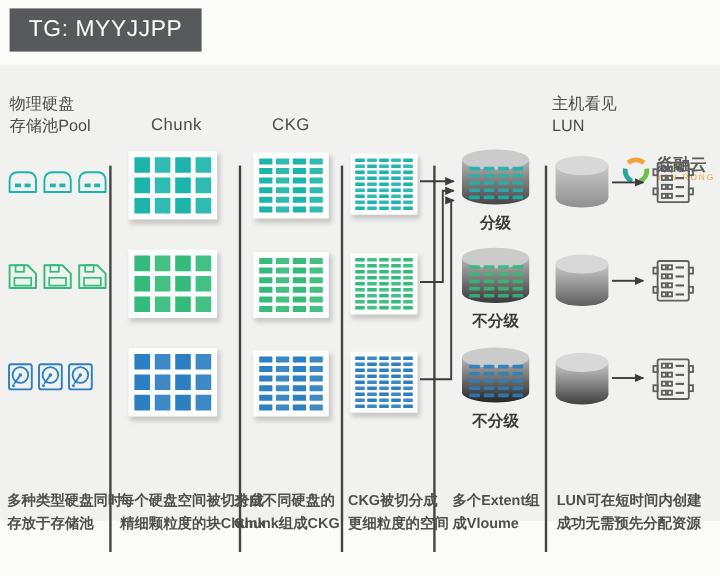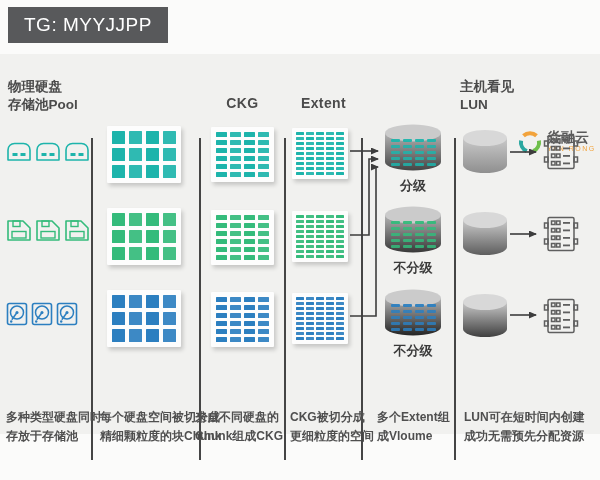"物理硬盘" .colhead { font-weight: bold -> normal }
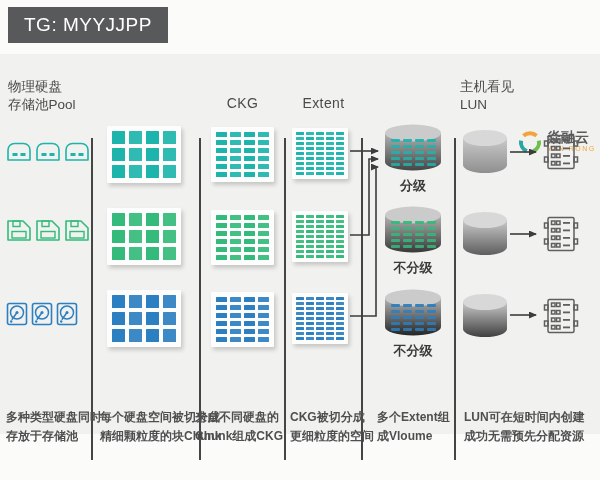"Chunk" div.colhead { html: none -> <div>Chunk</div> }
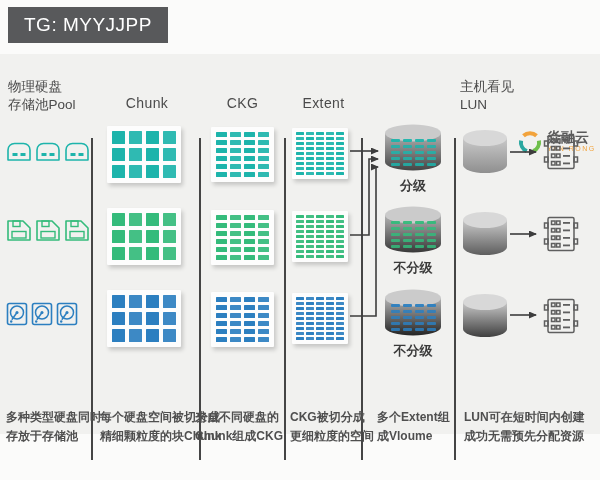"Extent" div.colhead { html: <div>Extent</div> -> none }
